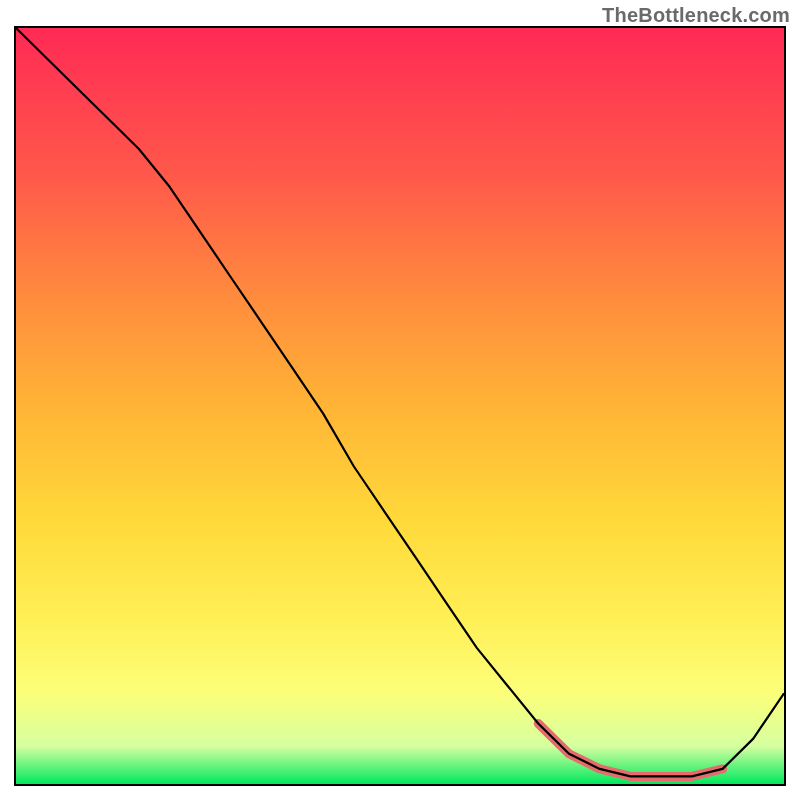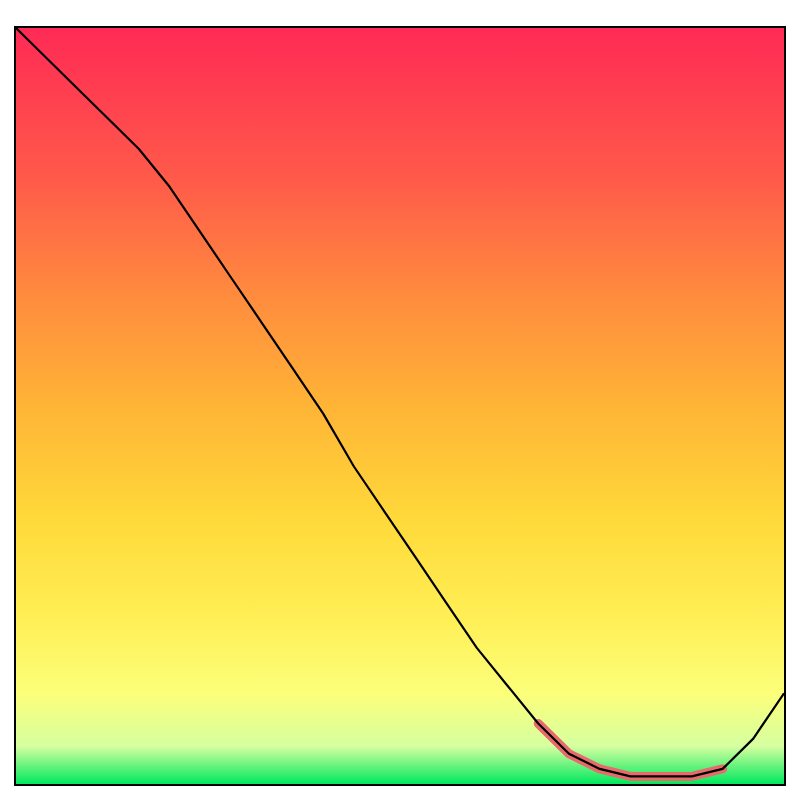"TheBottleneck.com" div.watermark { html: none -> <div>TheBottleneck.com</div> }
